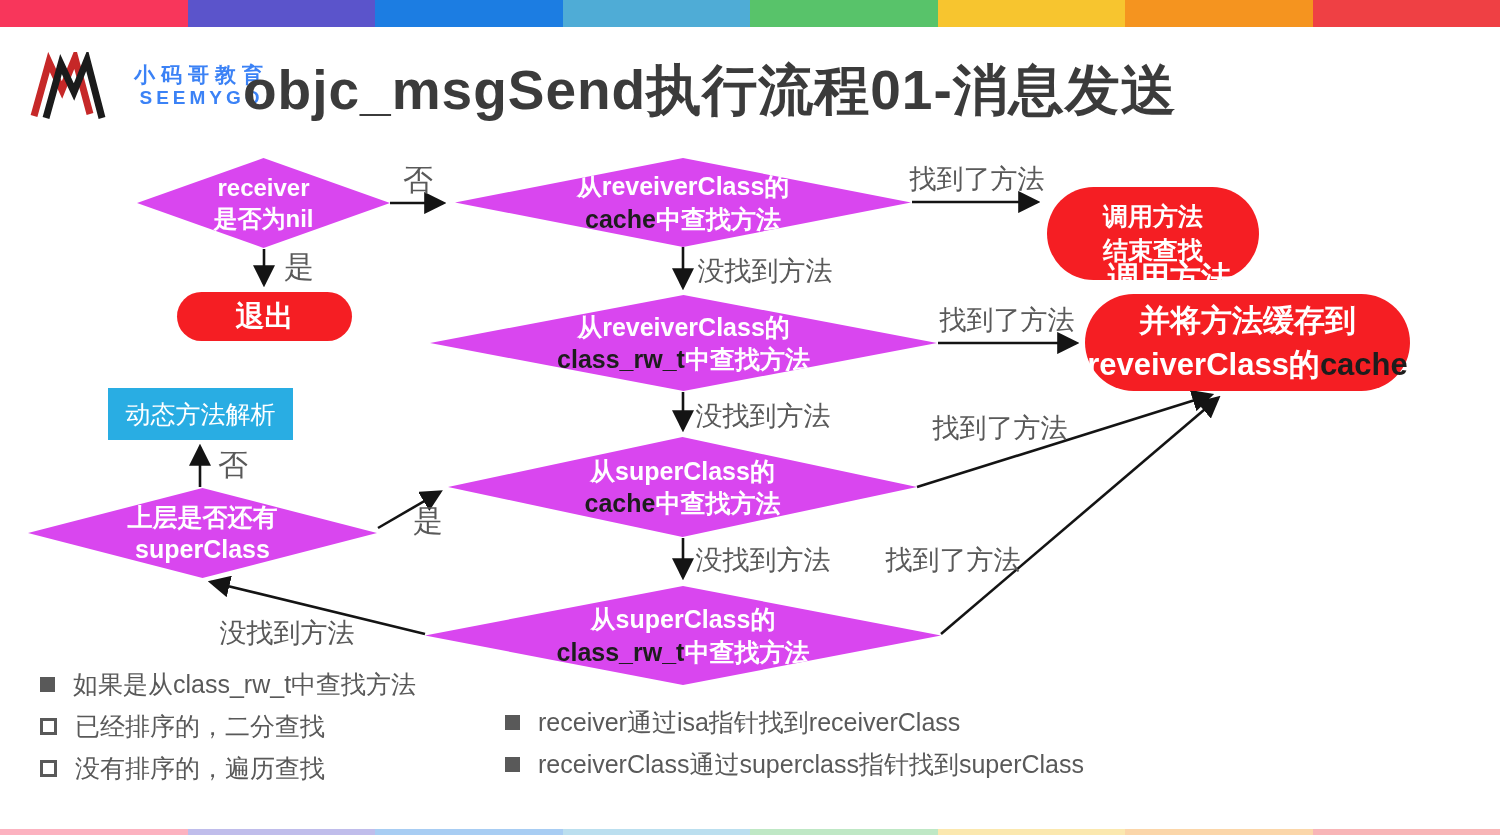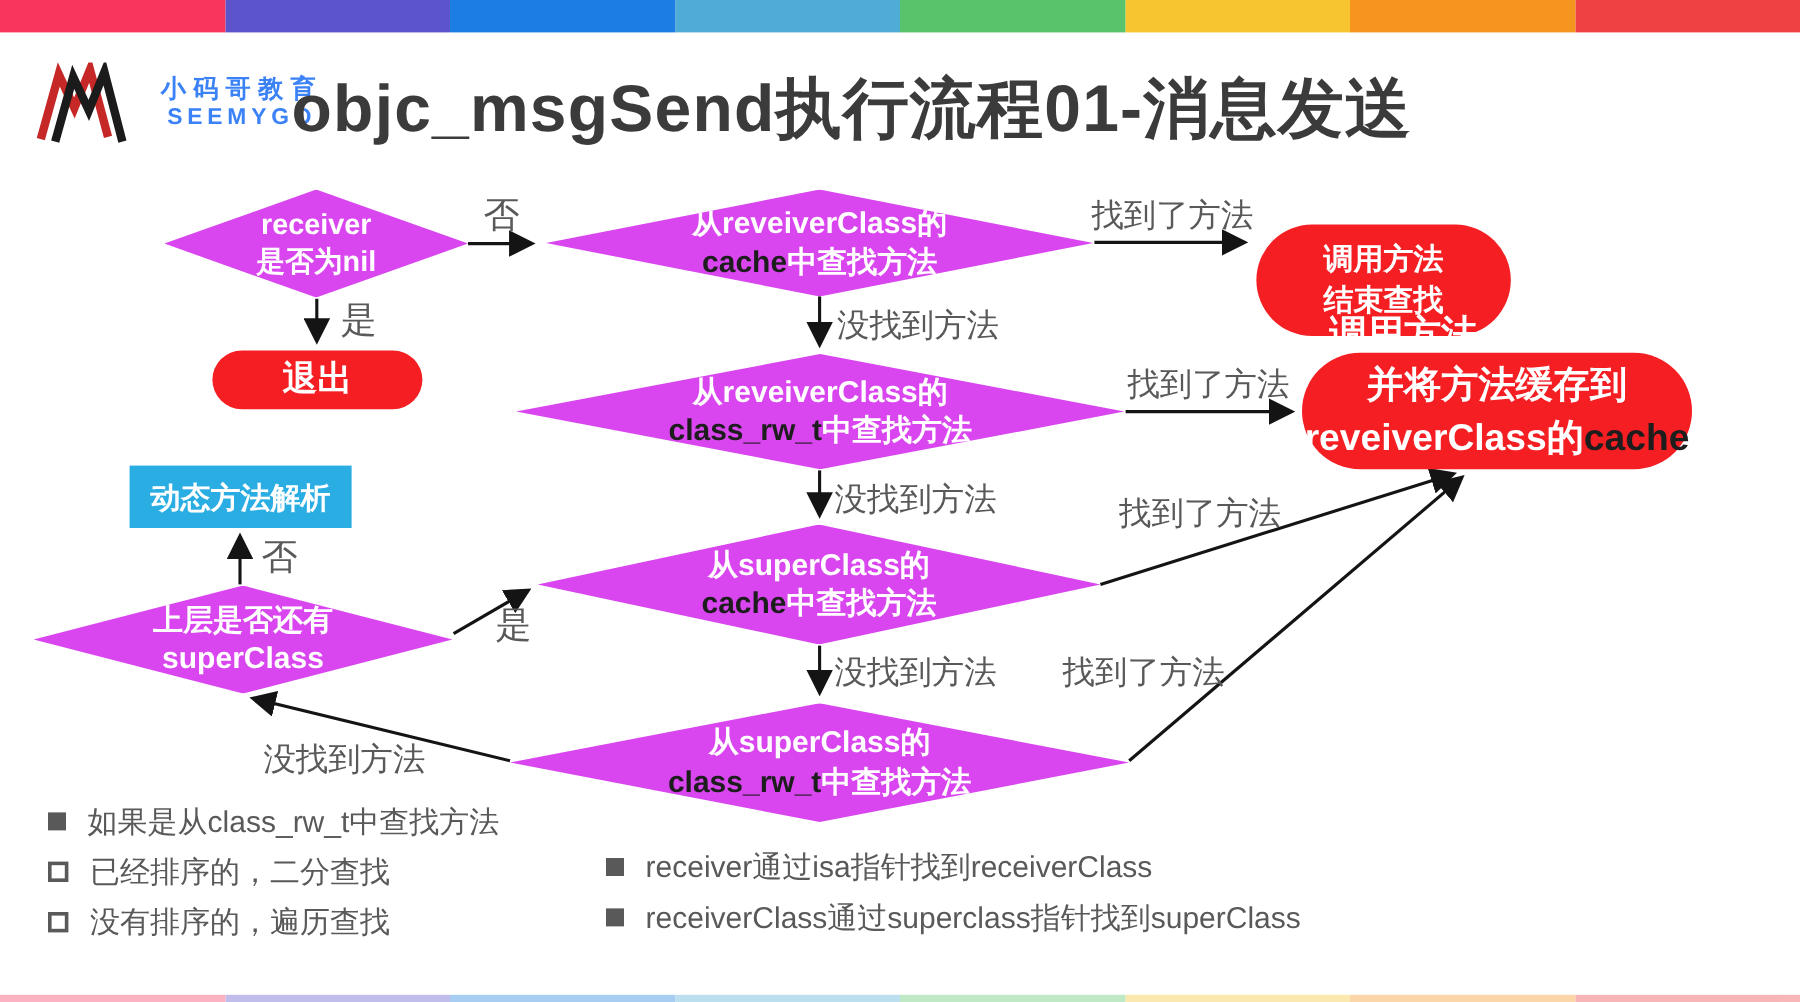"动态方法解析" .bluebox { font-weight: 700 -> 400 }
